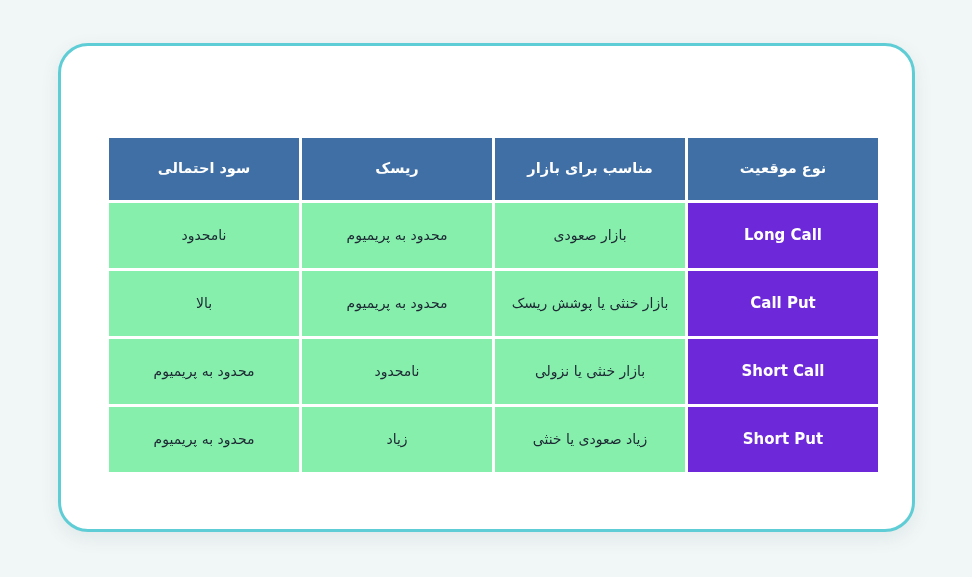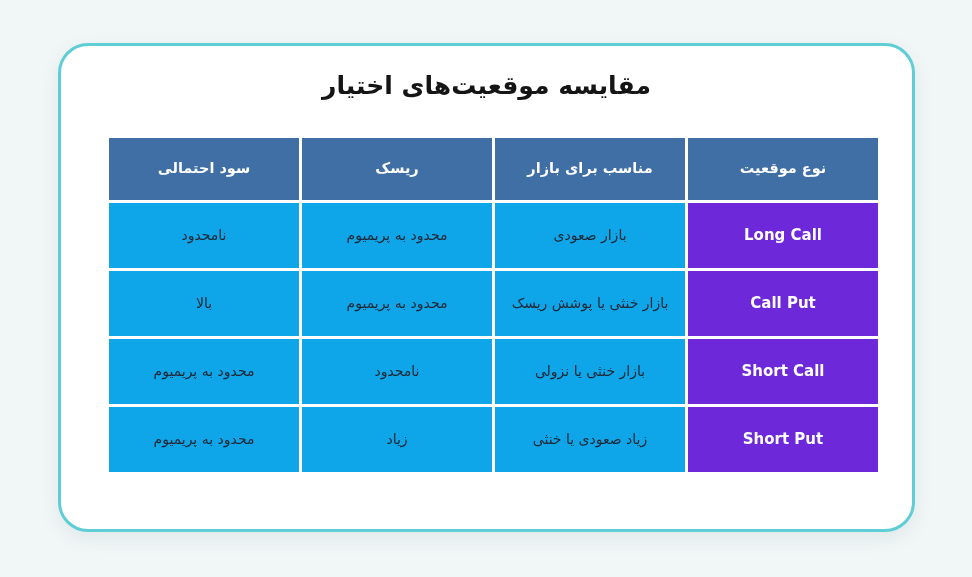"مقایسه موقعیت‌های اختیار" div { html: <div>مقایسه موقعیت‌های اختیار</div> -> none }
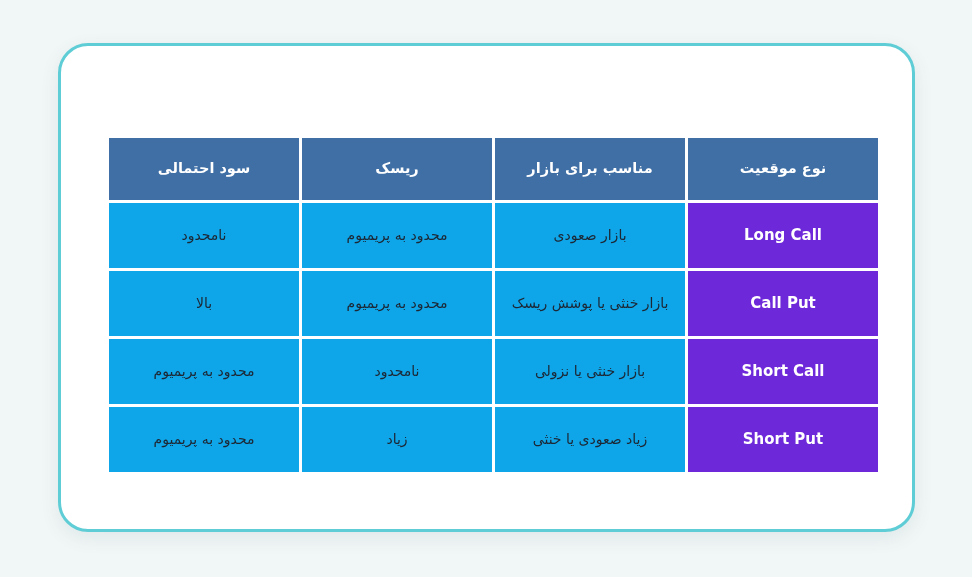"نامحدود" .body-cell { background: #0ea5e9 -> #86efac }
